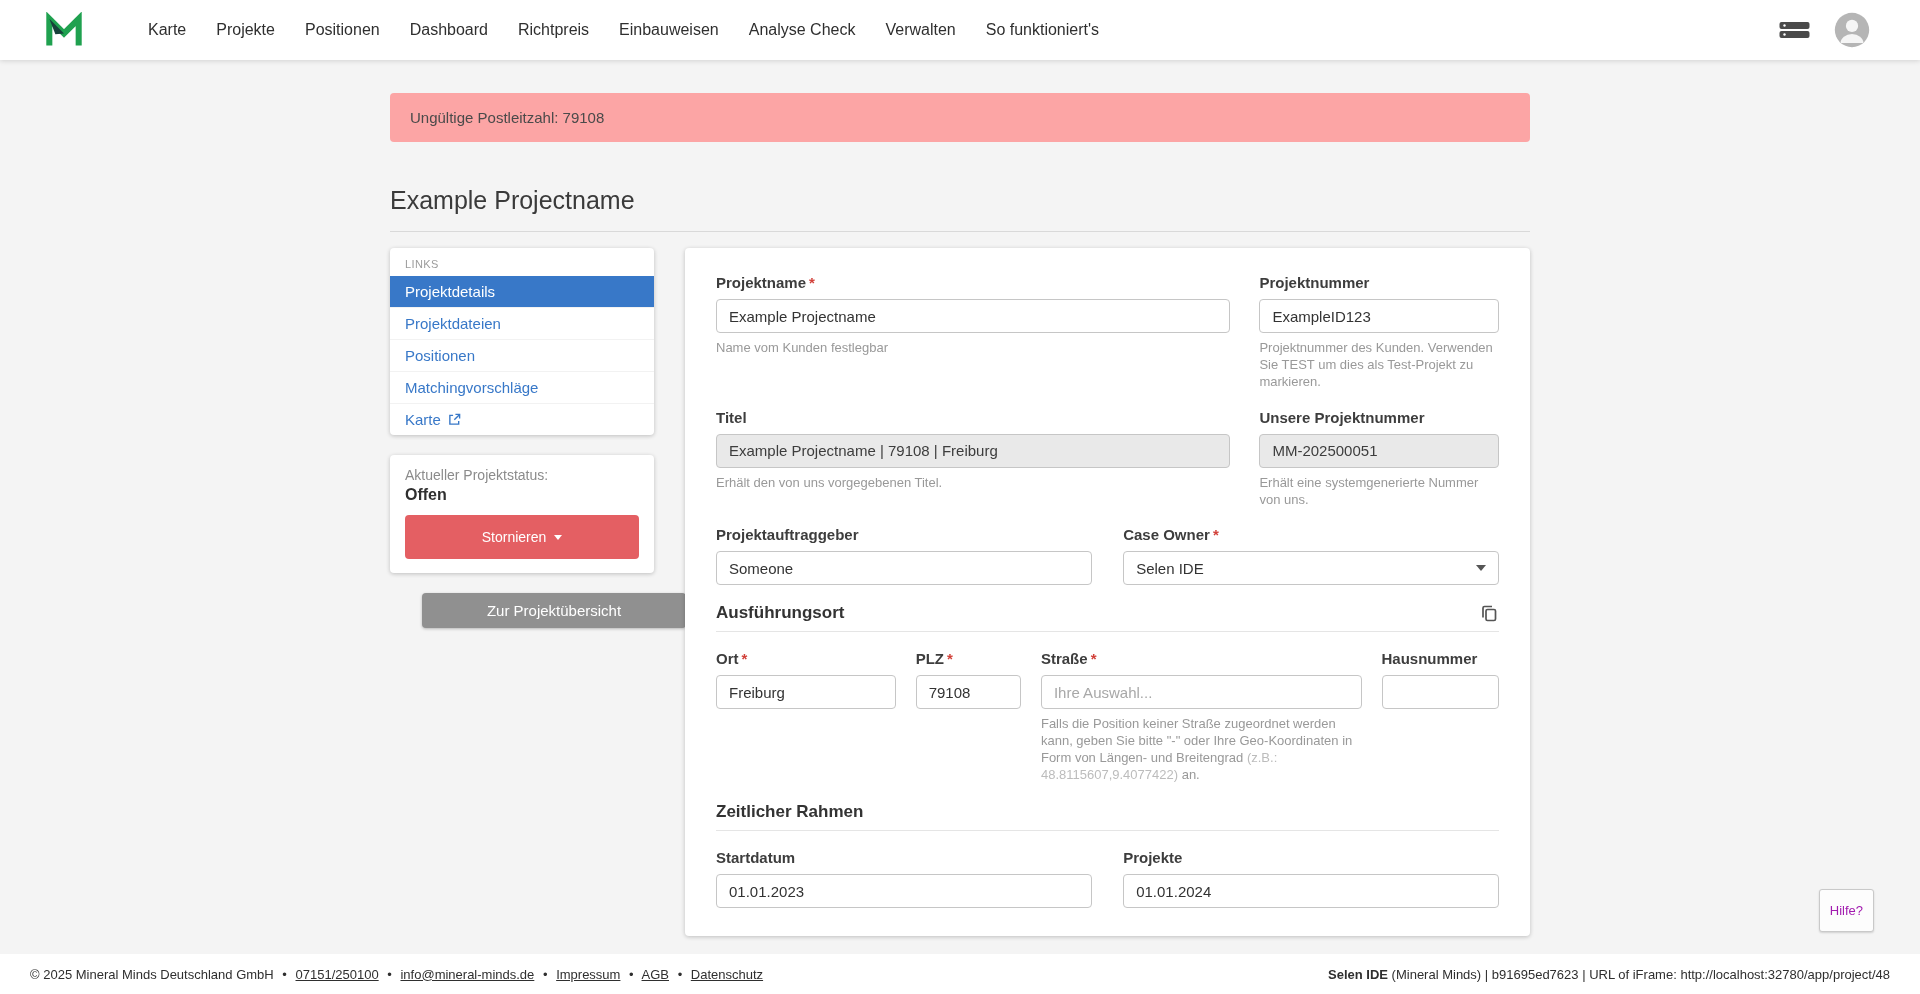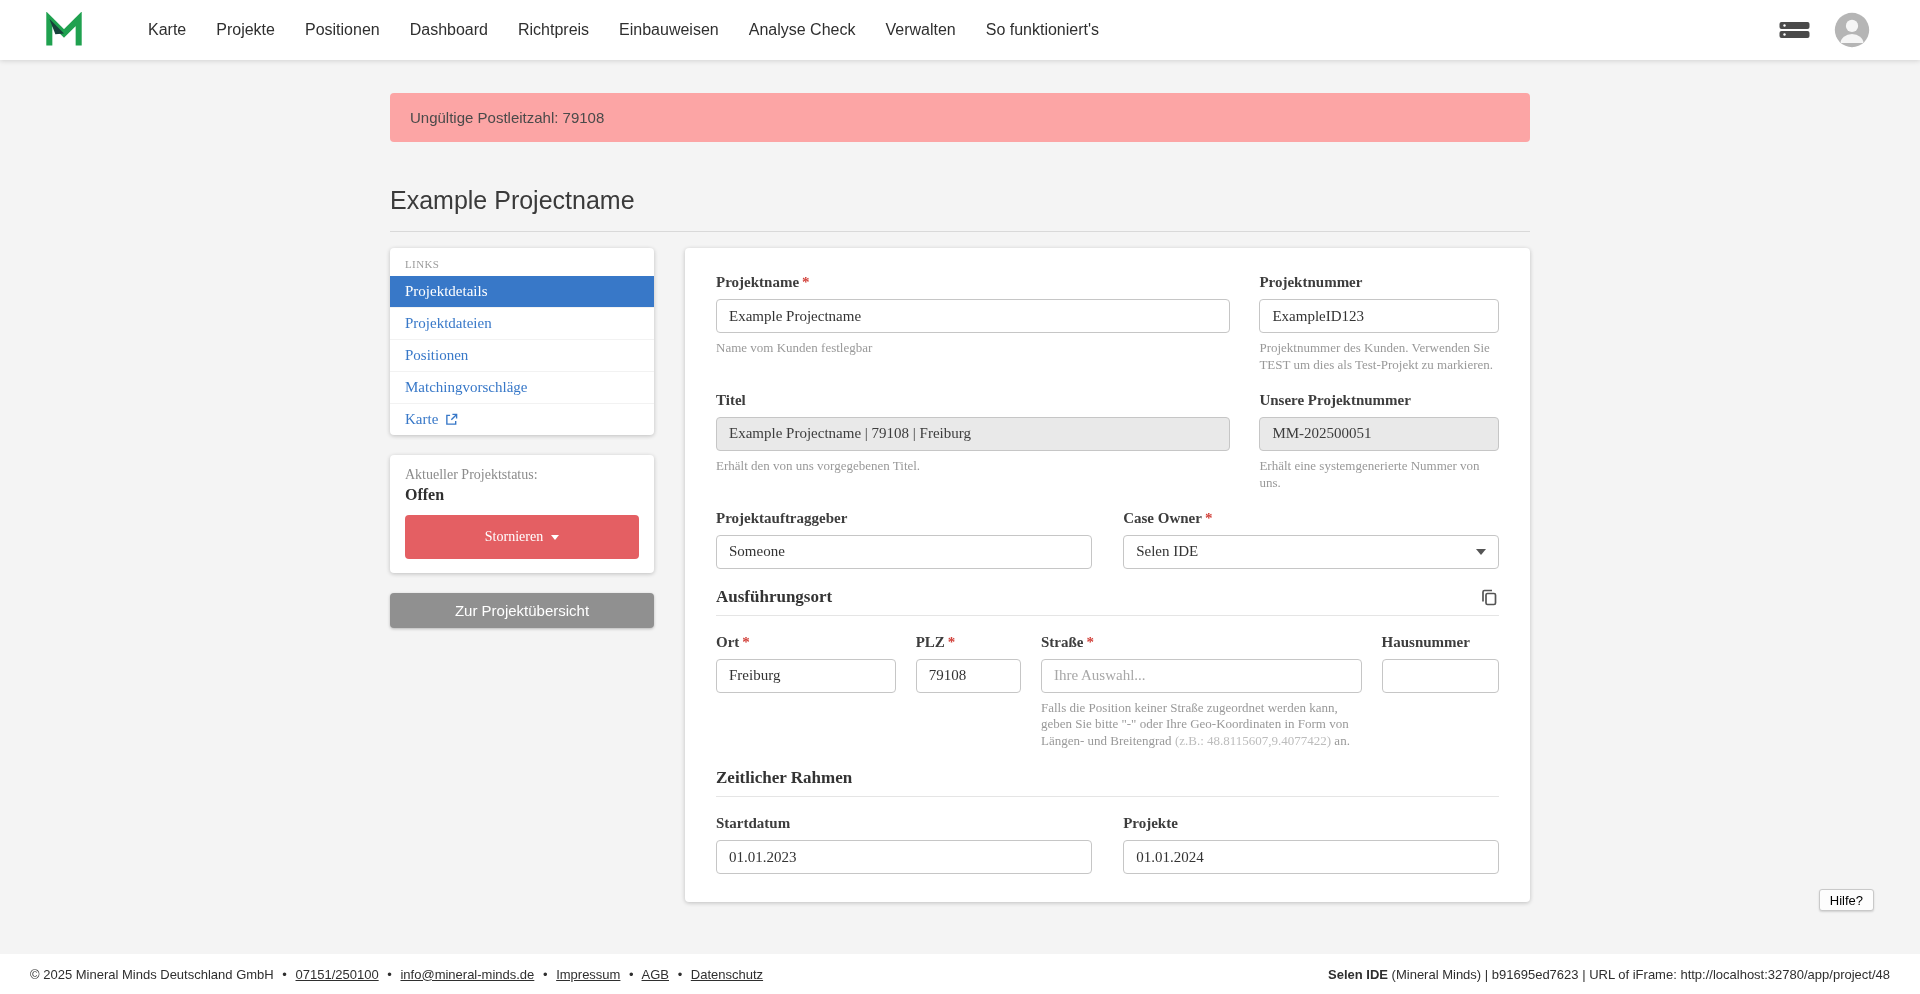"LINKS" .card { font-family: Liberation Serif, serif -> none }
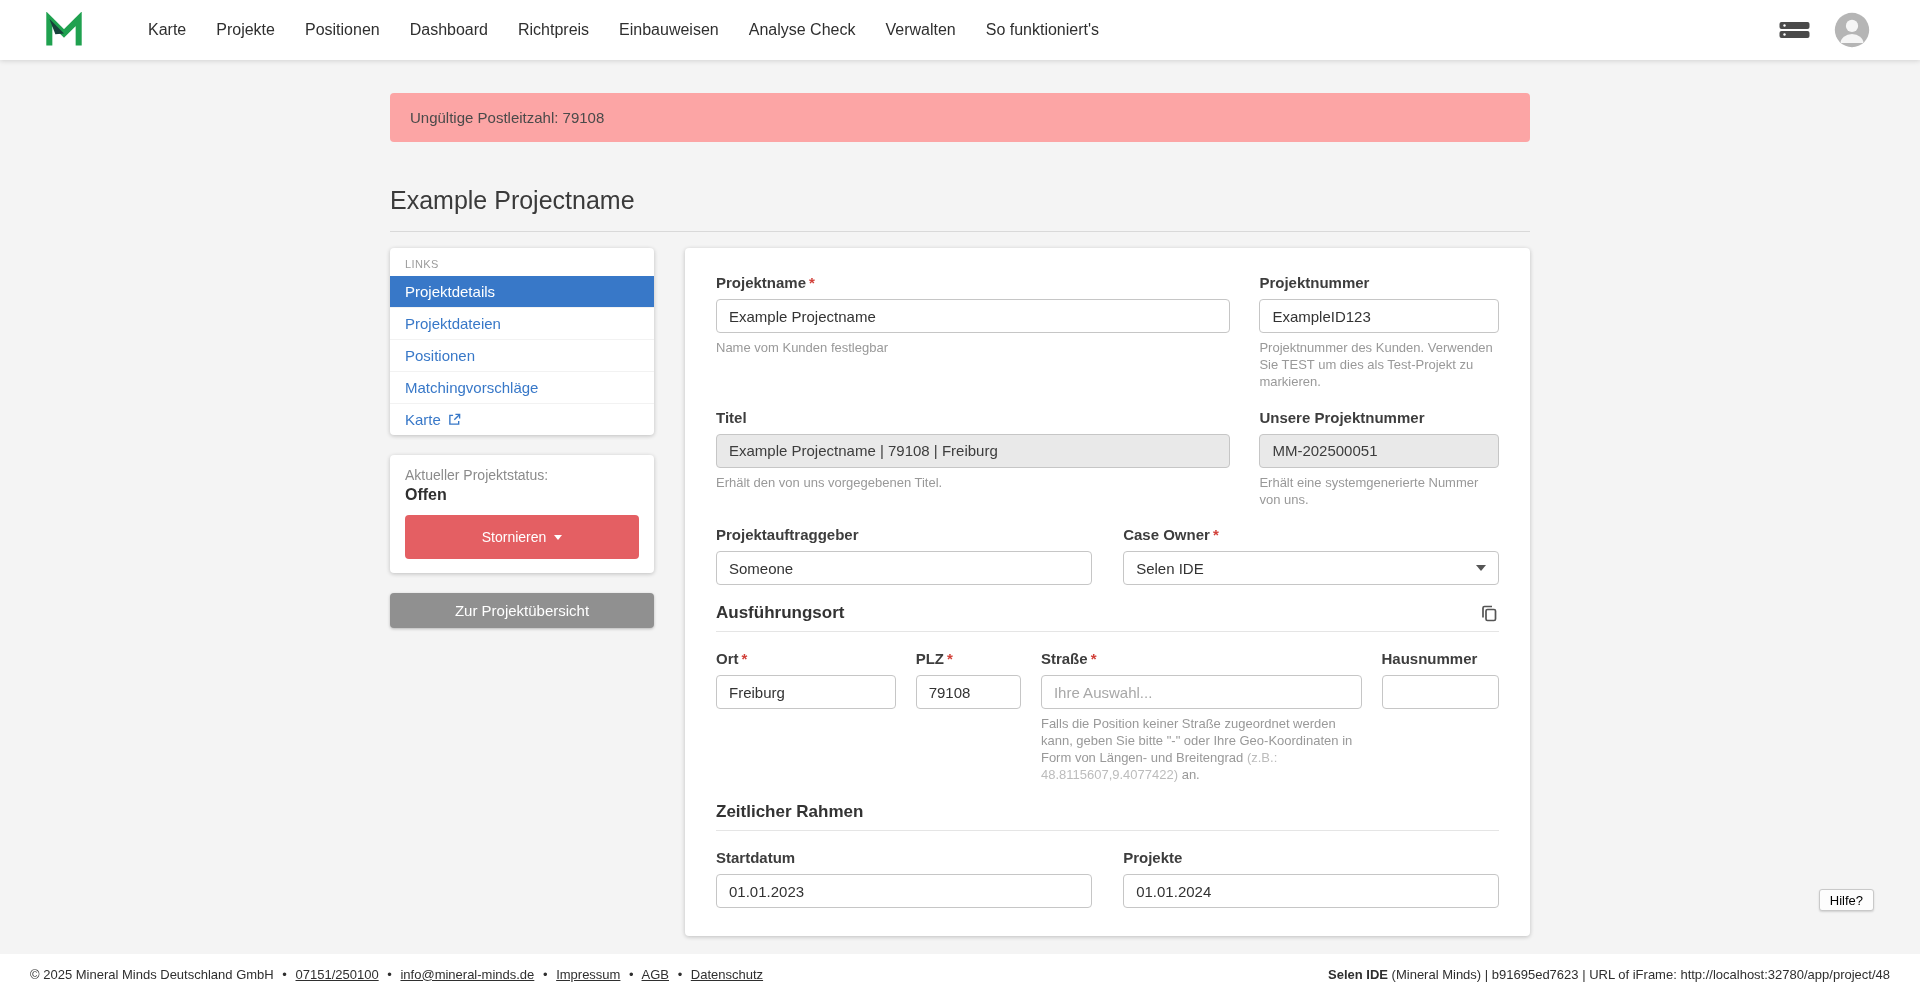"Zur Projektübersicht" .btn-gray { margin-left: none -> 32px }
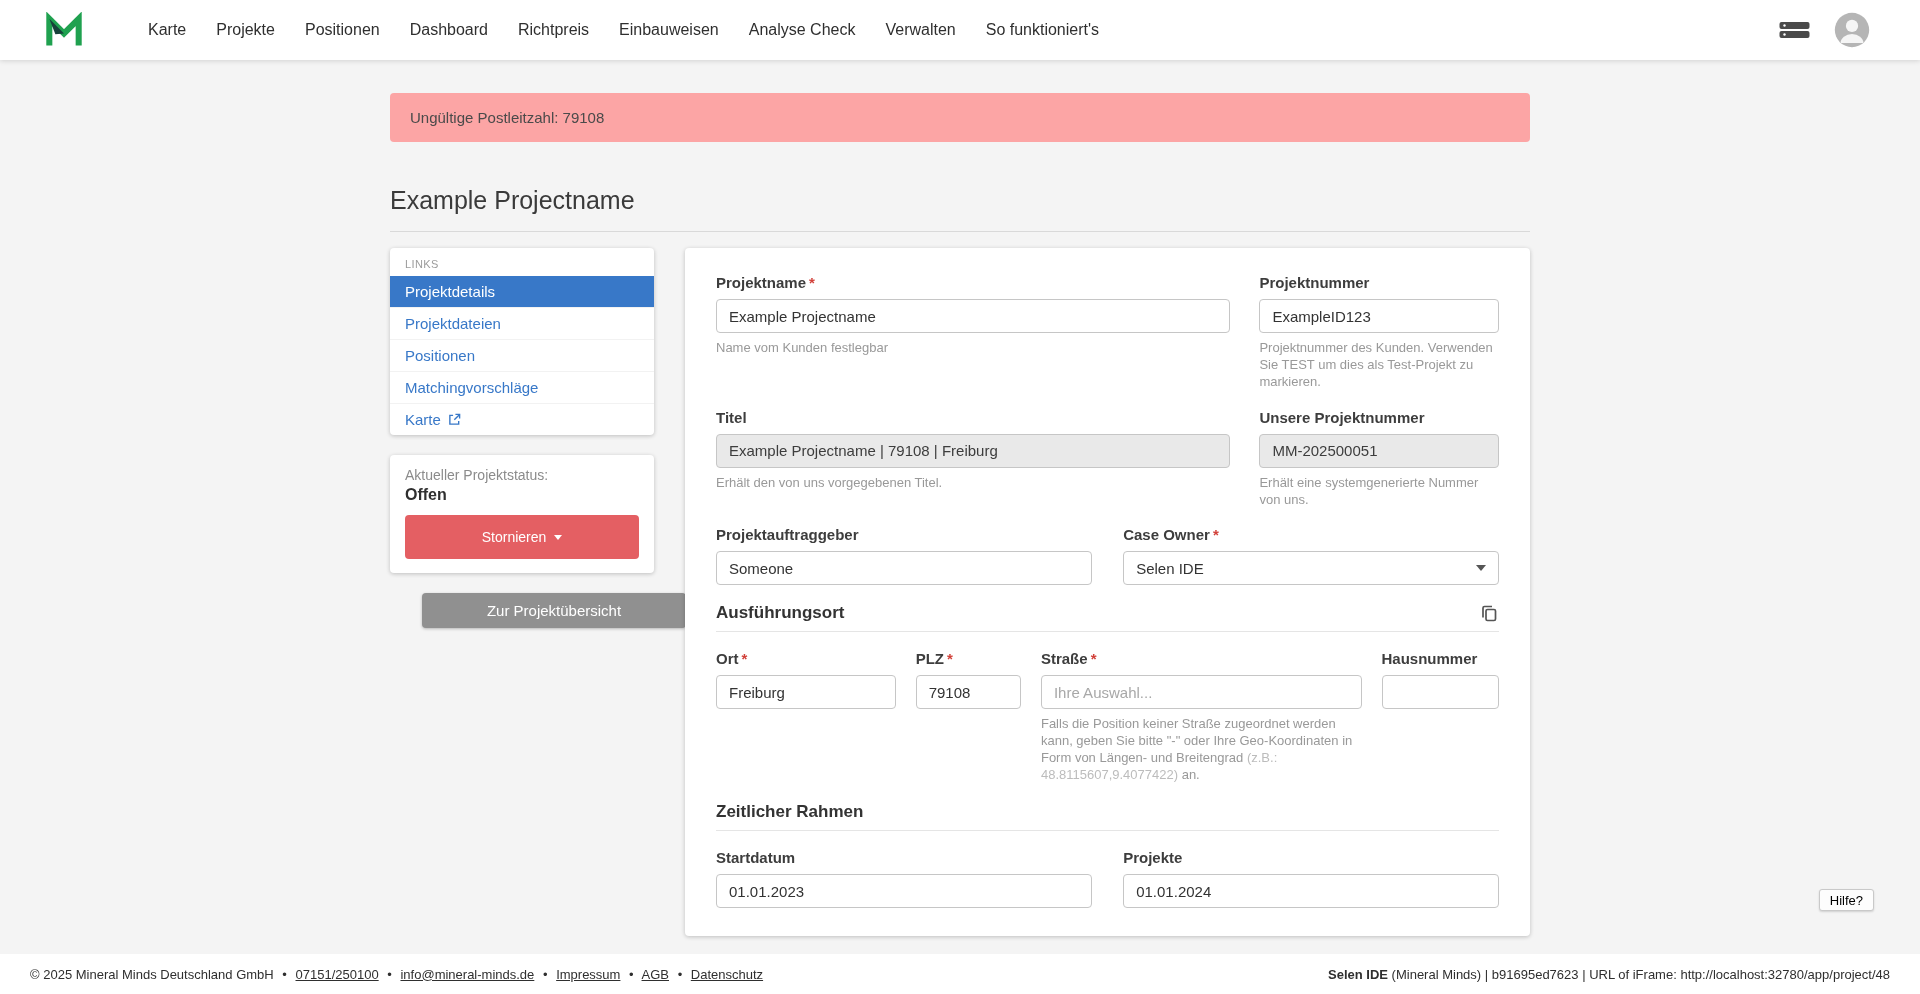"Hilfe?" .help-btn { color: #000000 -> #a21caf; height: 22px -> 43px }
